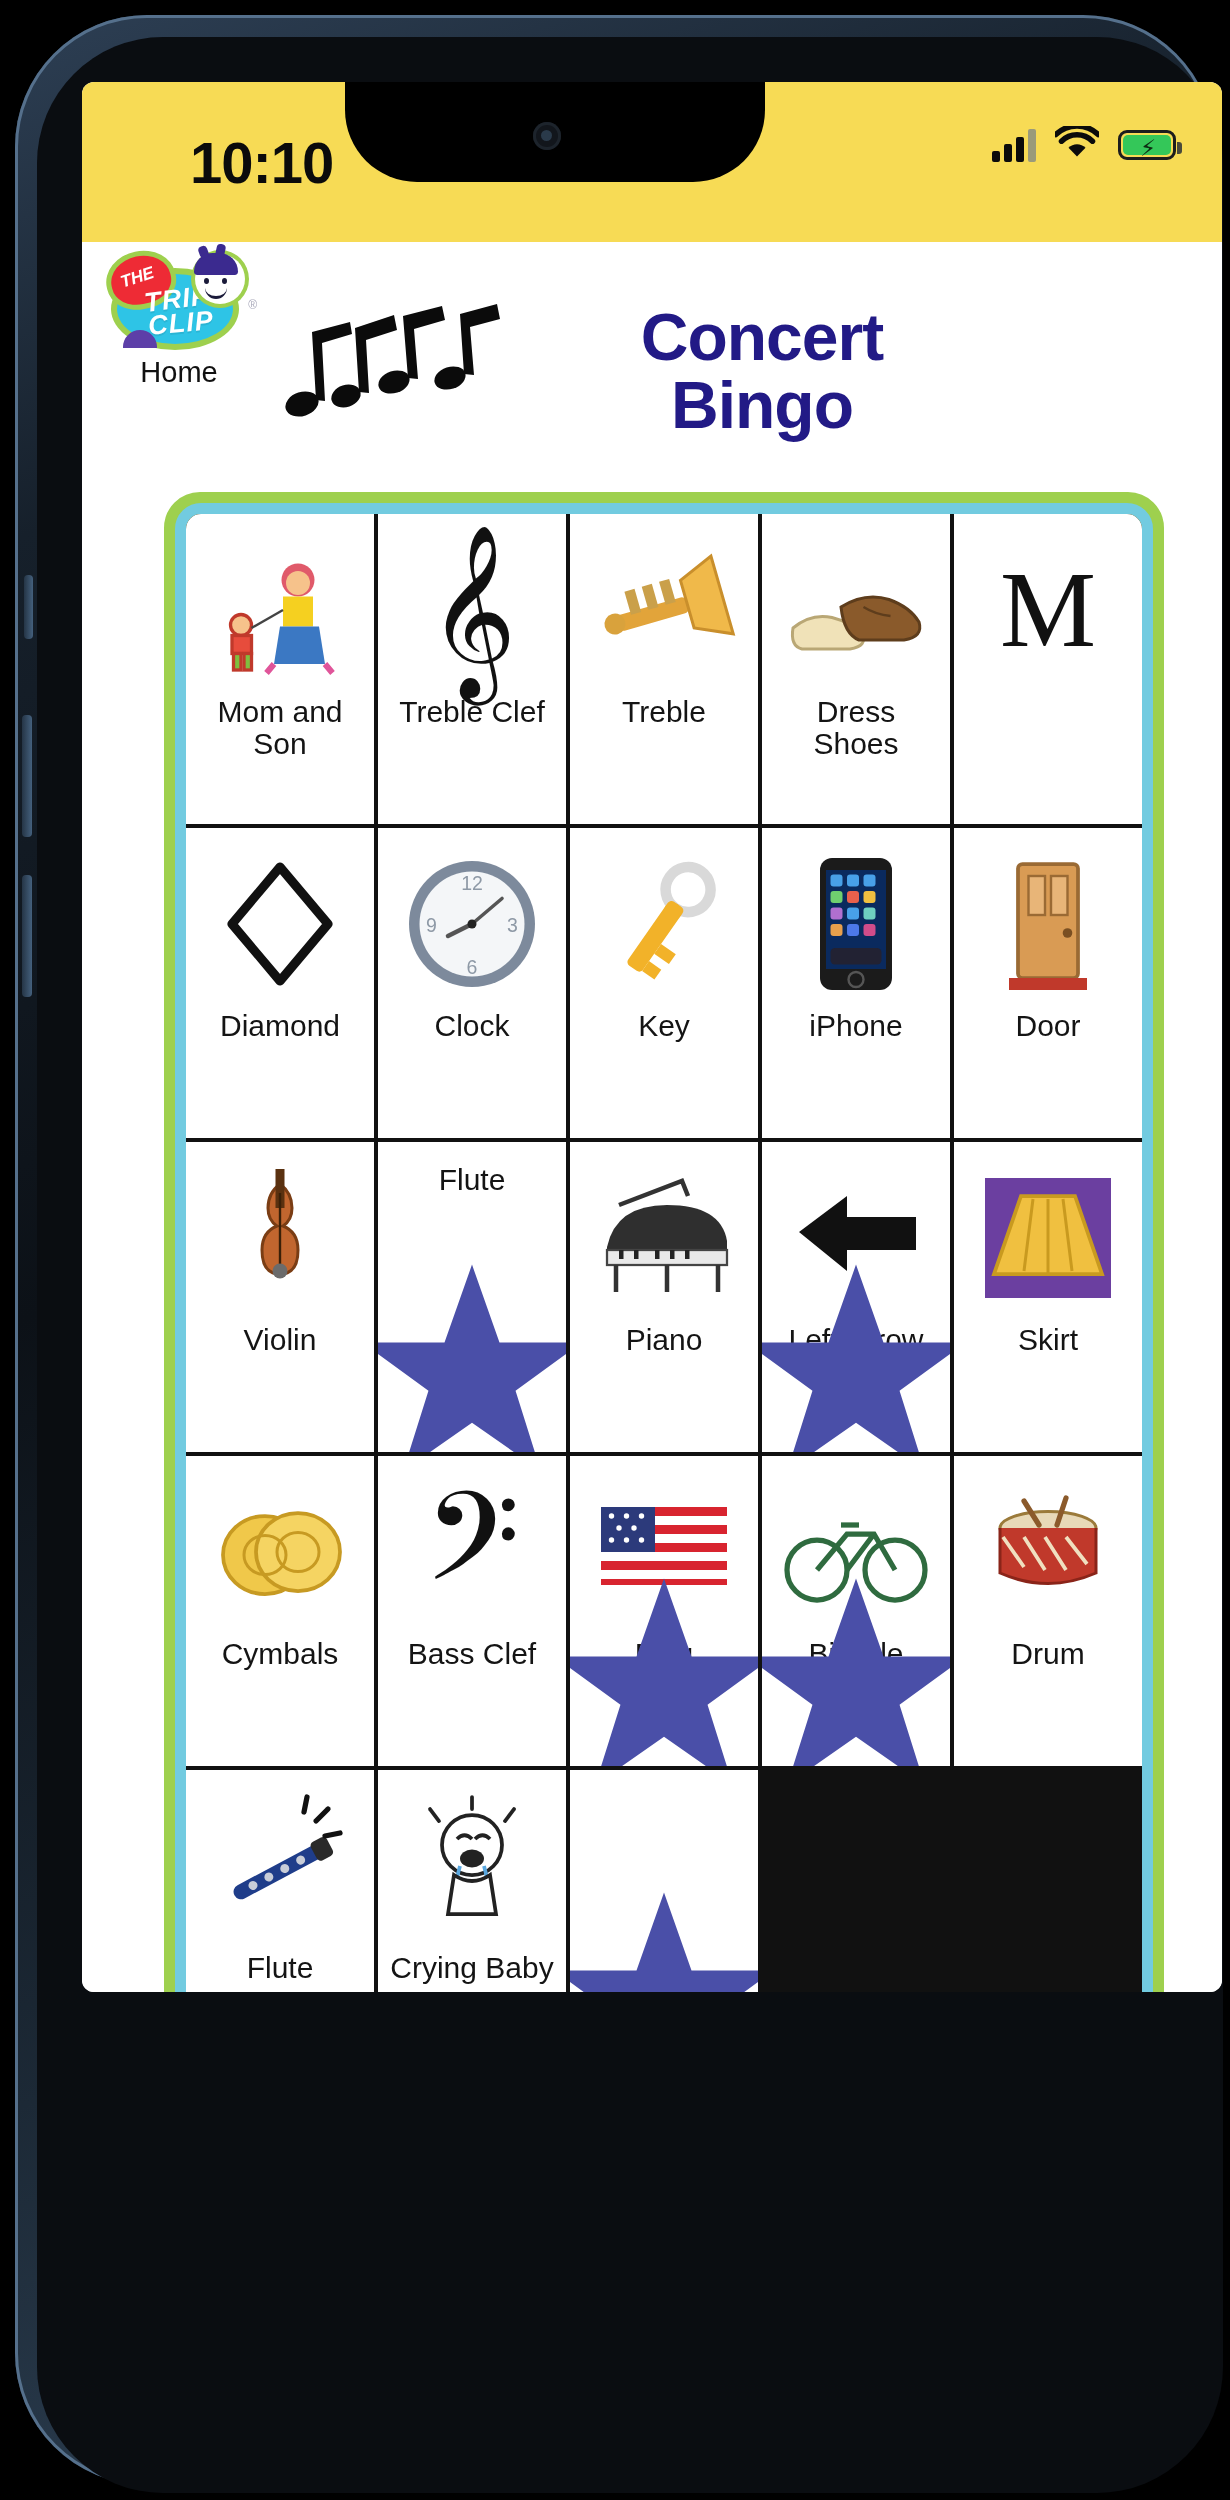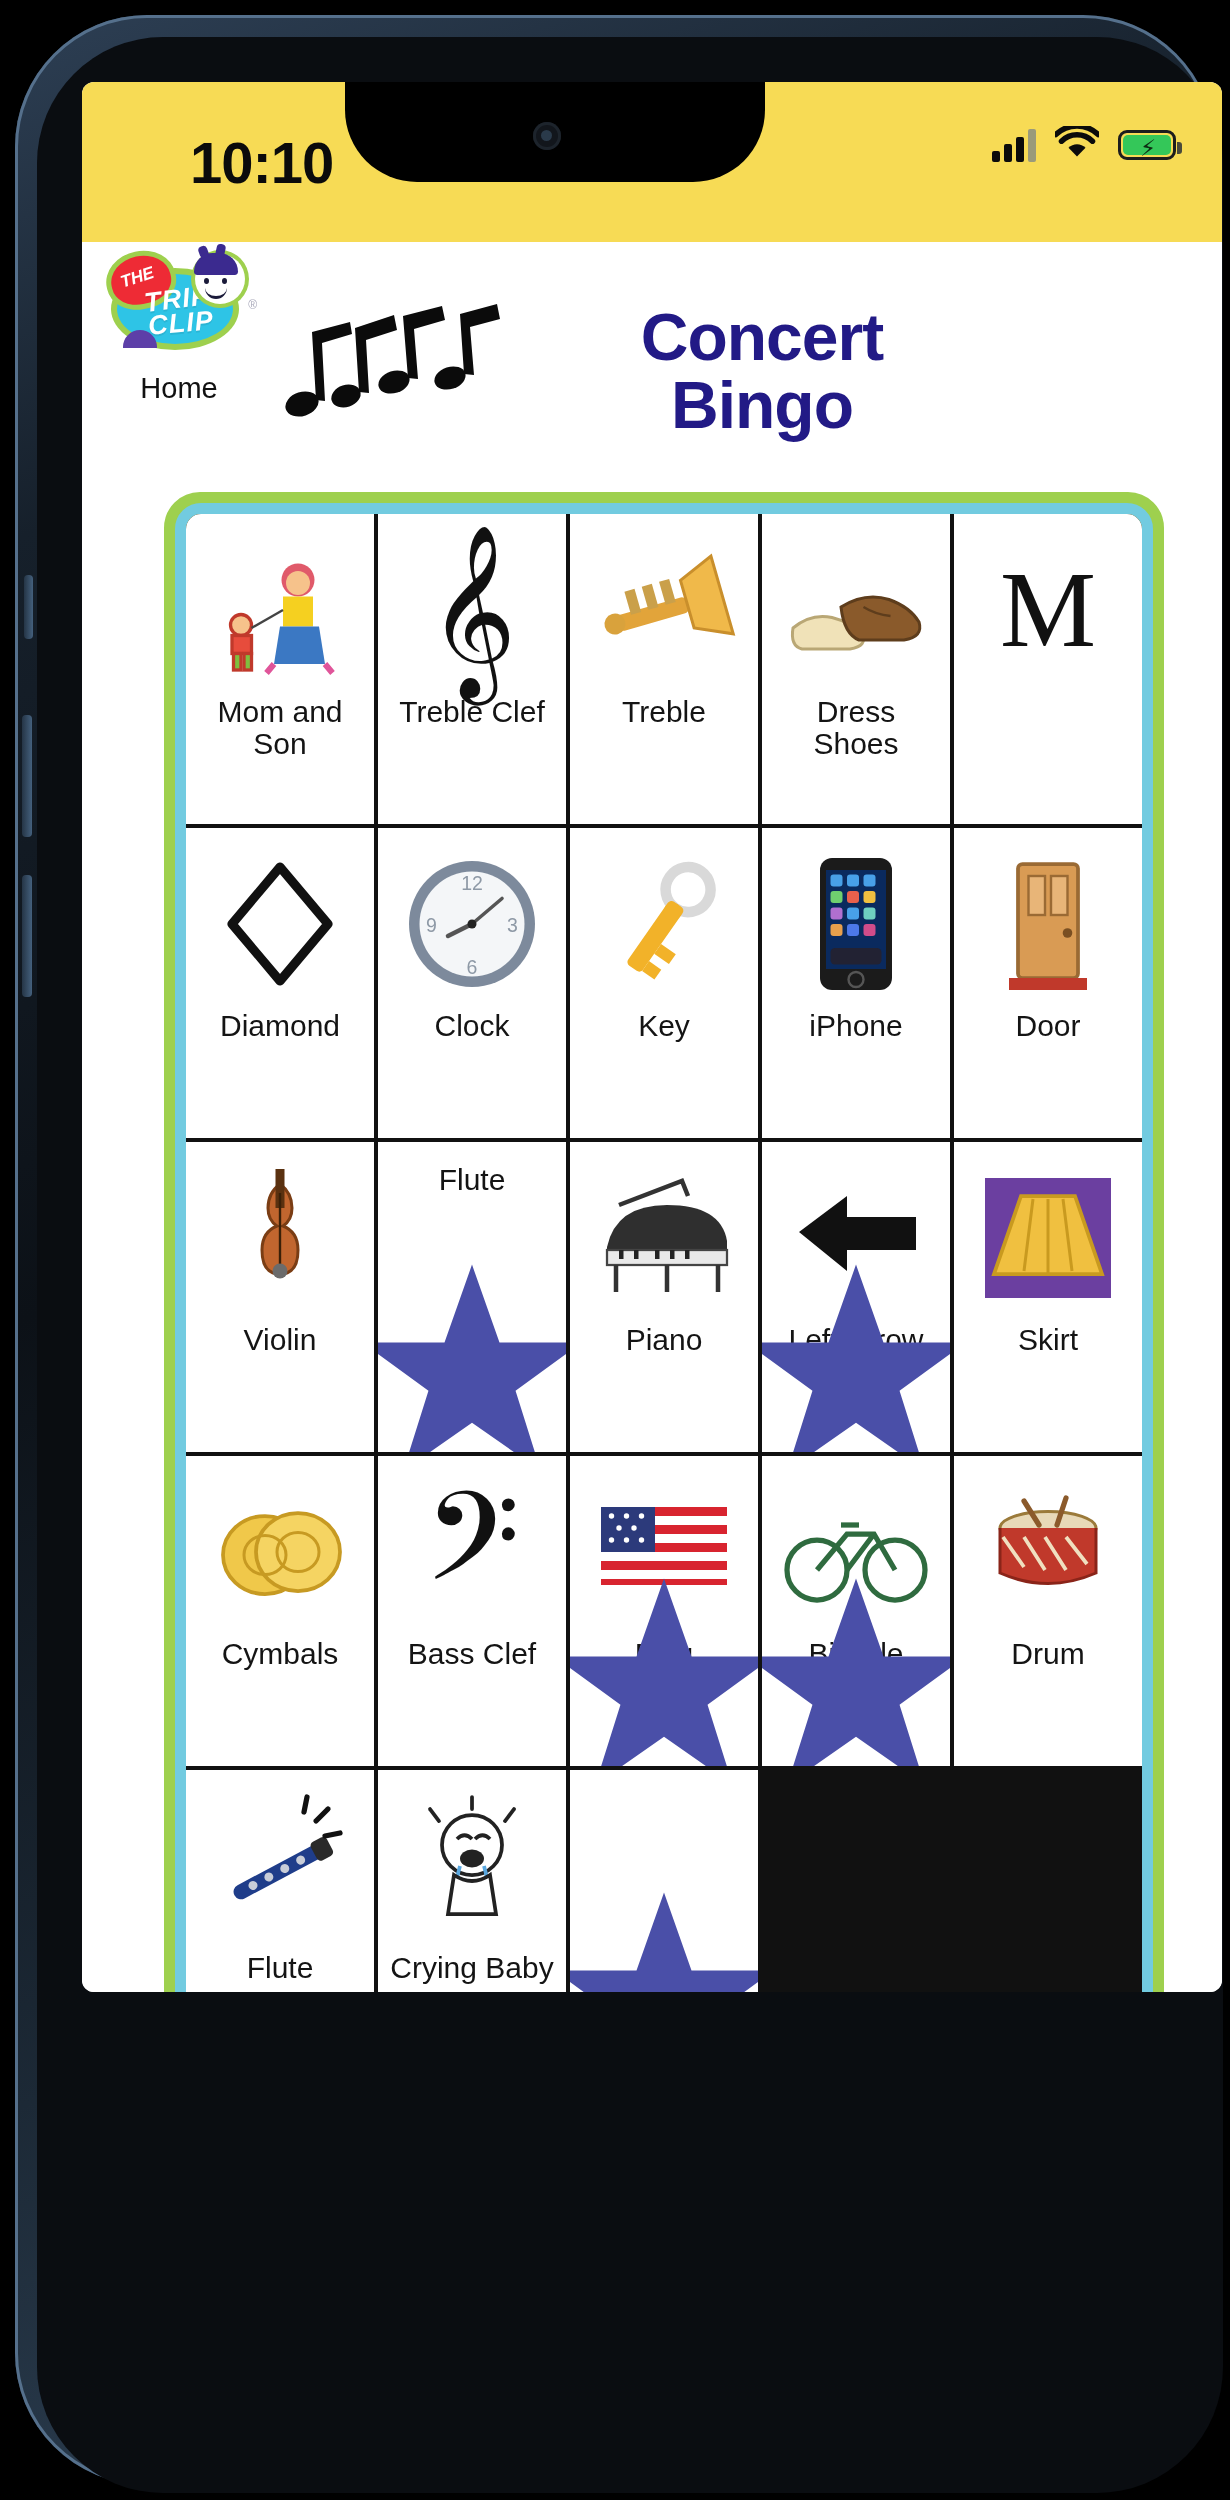"Home" #home-label { margin-top: 24px -> 8px }
